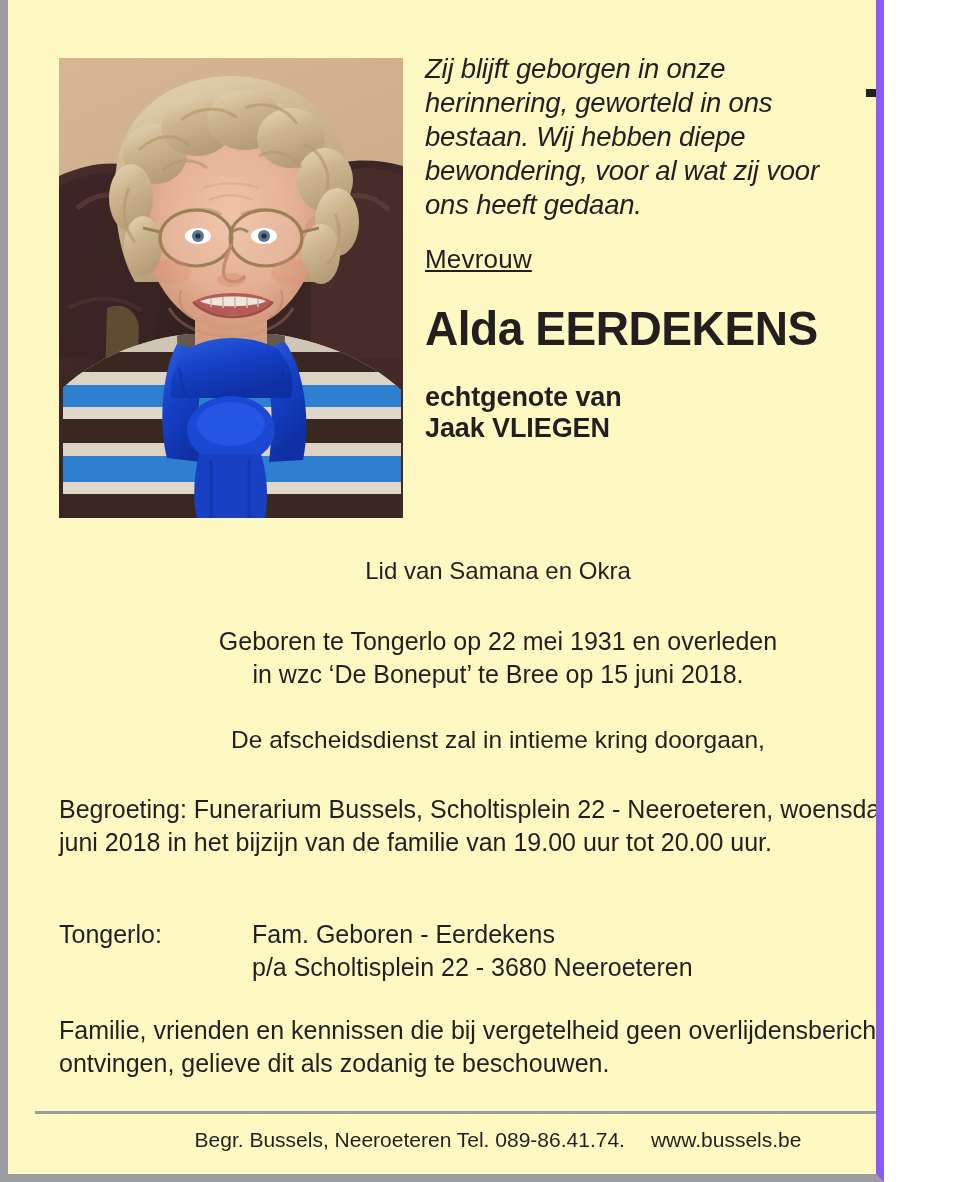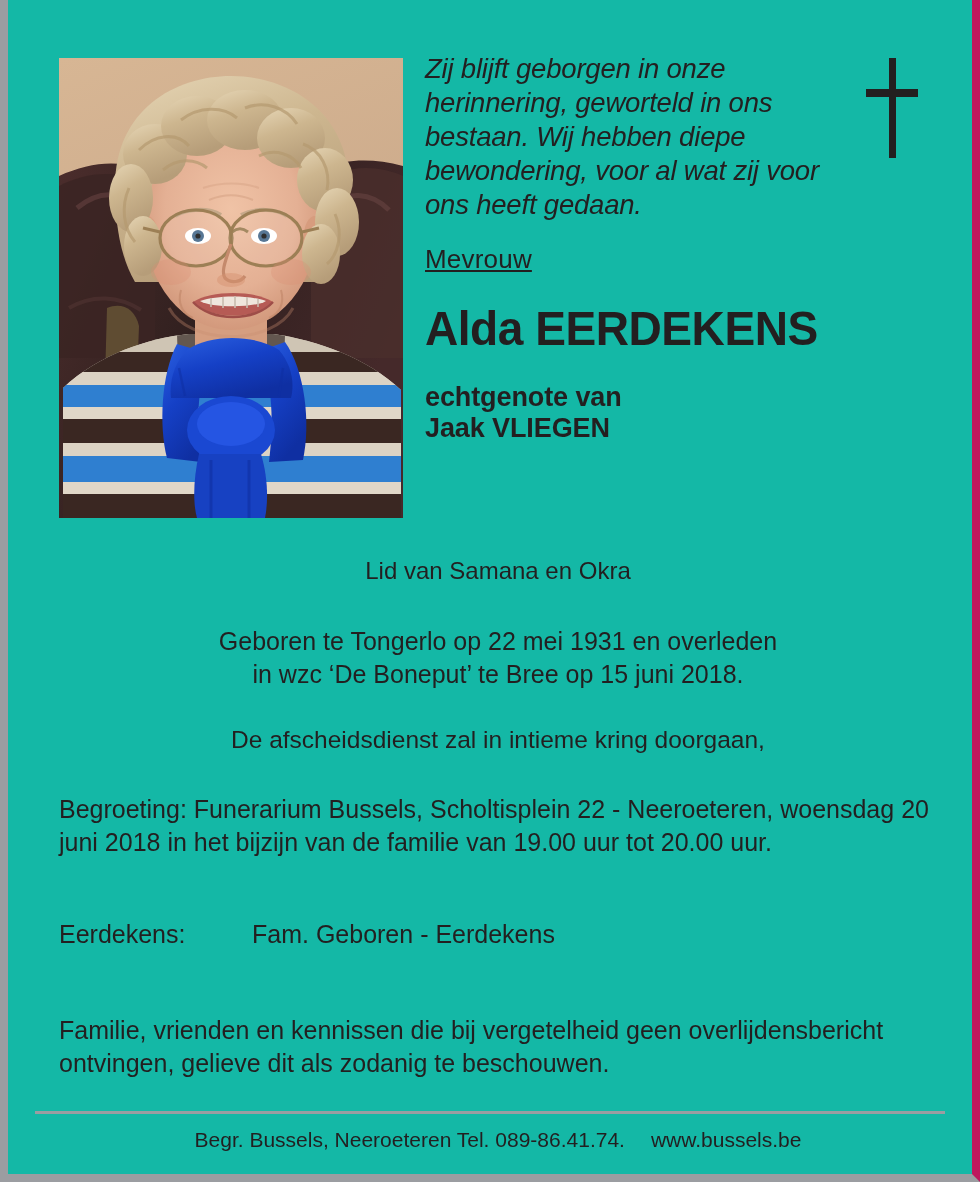"Zij blijft geborgen in onze" #card { background: #14b8a6 -> #fef9c3; border-right: 8px solid #be185d -> 8px solid #8b5cf6; width: 980px -> 884px }
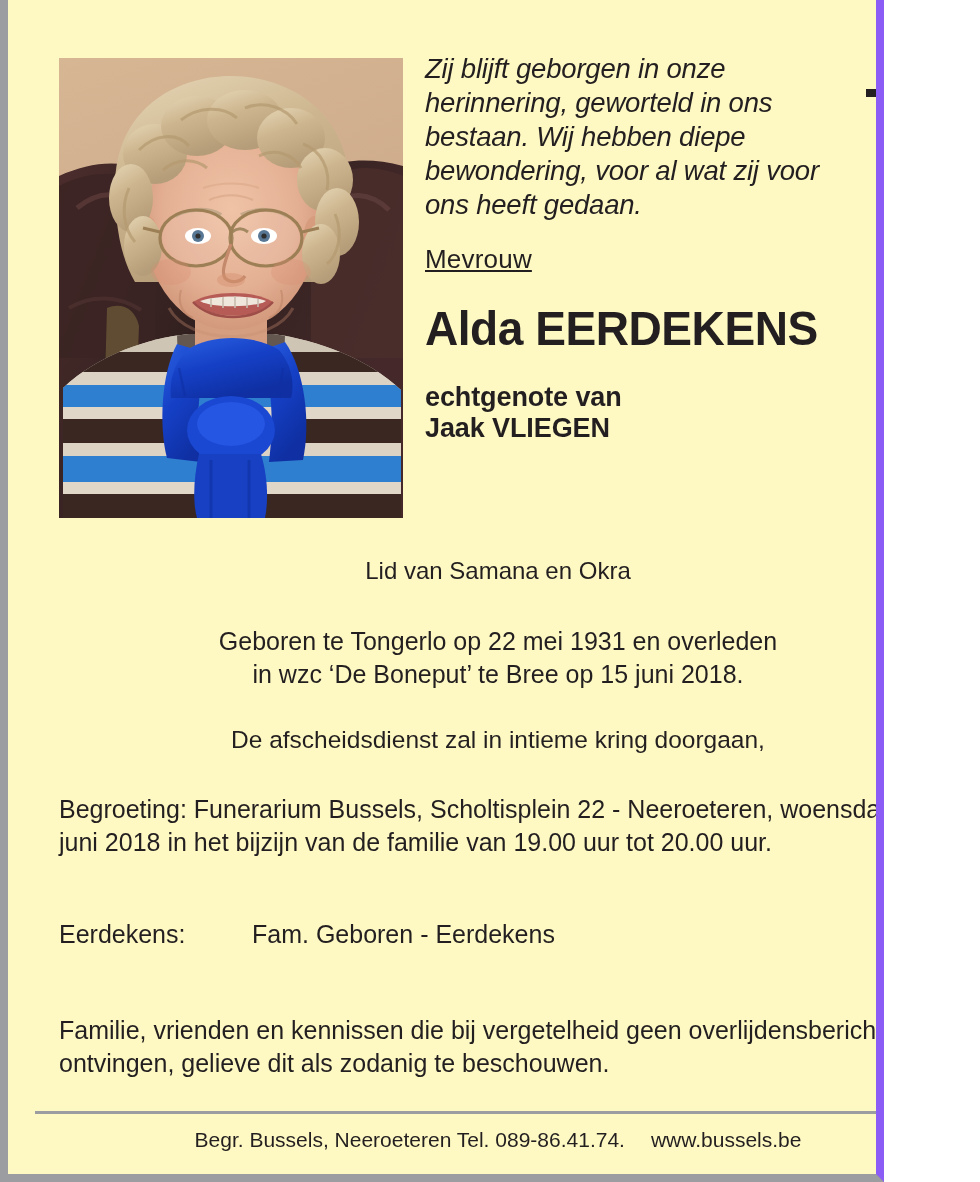"Eerdekens:" span.mlabel { text: Eerdekens -> Tongerlo }
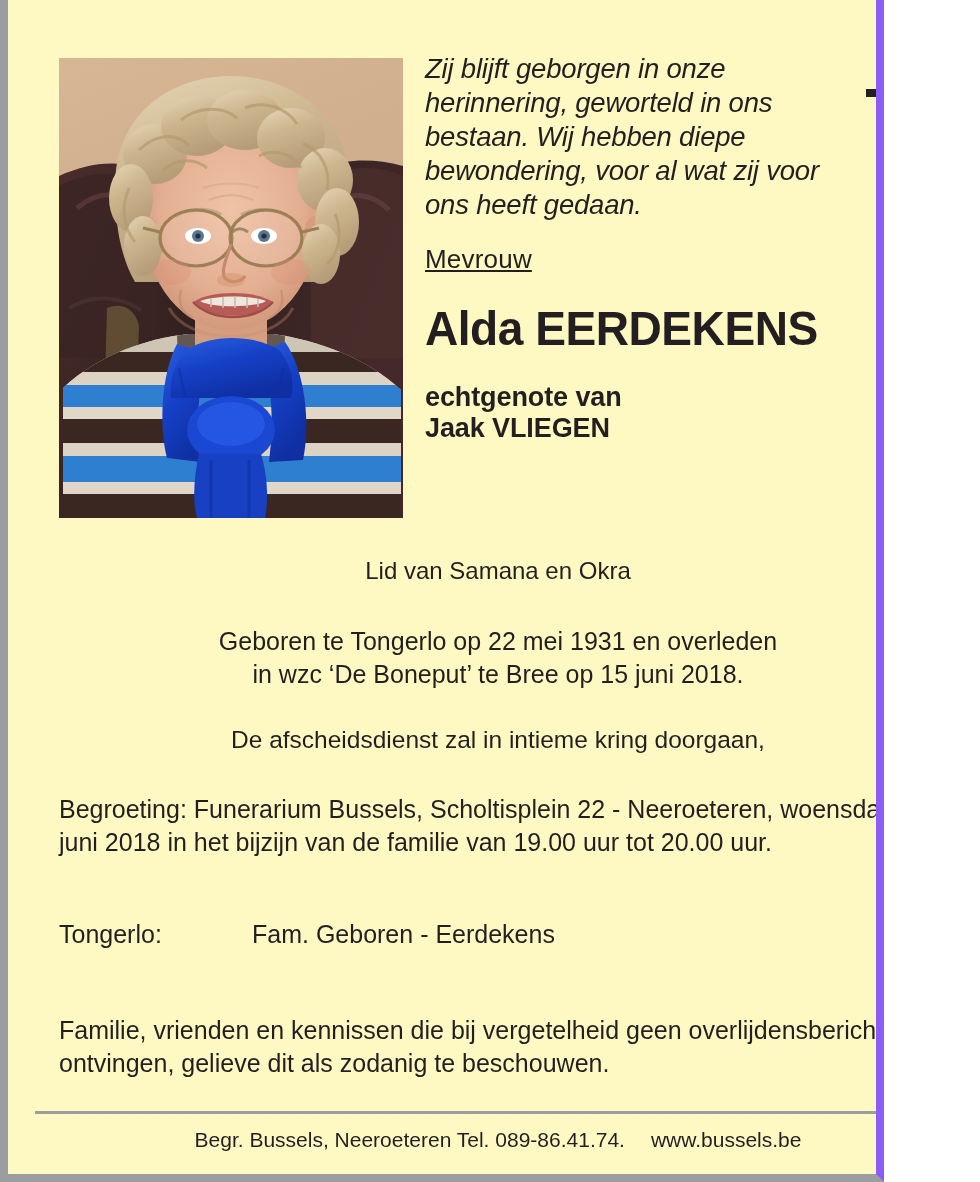"p/a Scholtisplein 22 - 3680" span.mvalue { html: none -> <span>p/a Scholtisplein 22 - 3680 Neeroeteren</span> }
